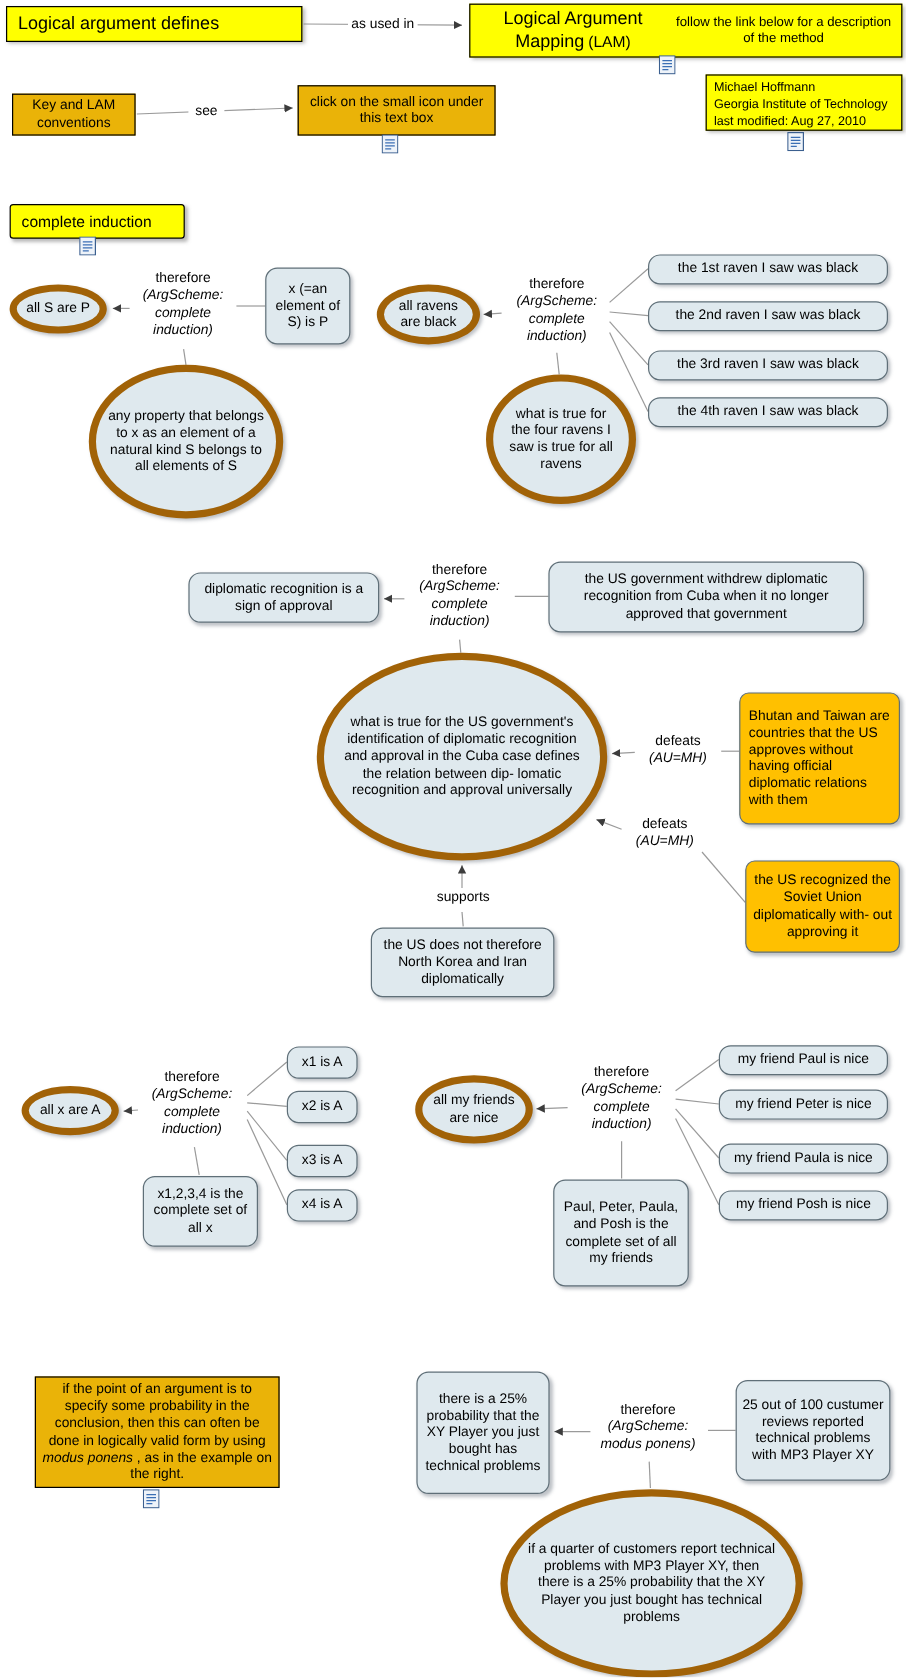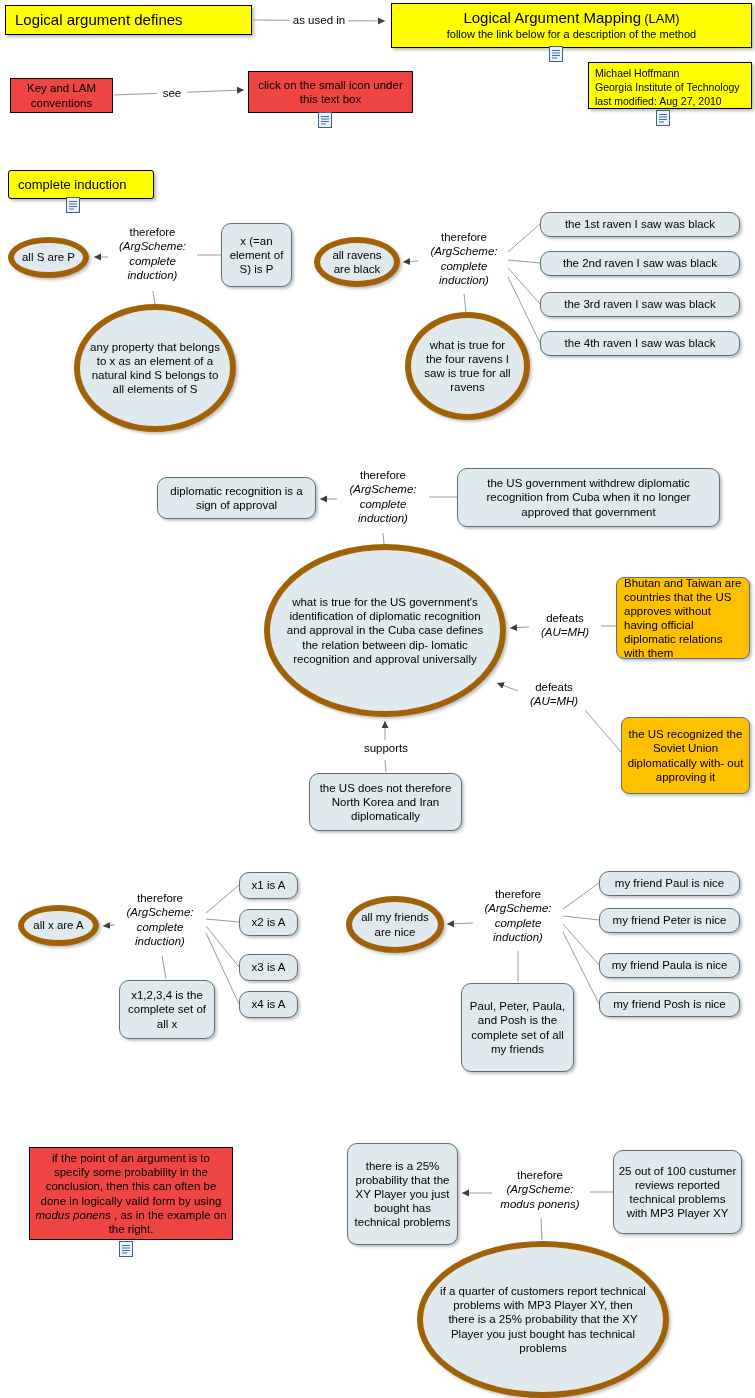"Logical Argument Mapping (LAM)" .lam-col { flex-direction: column -> row }
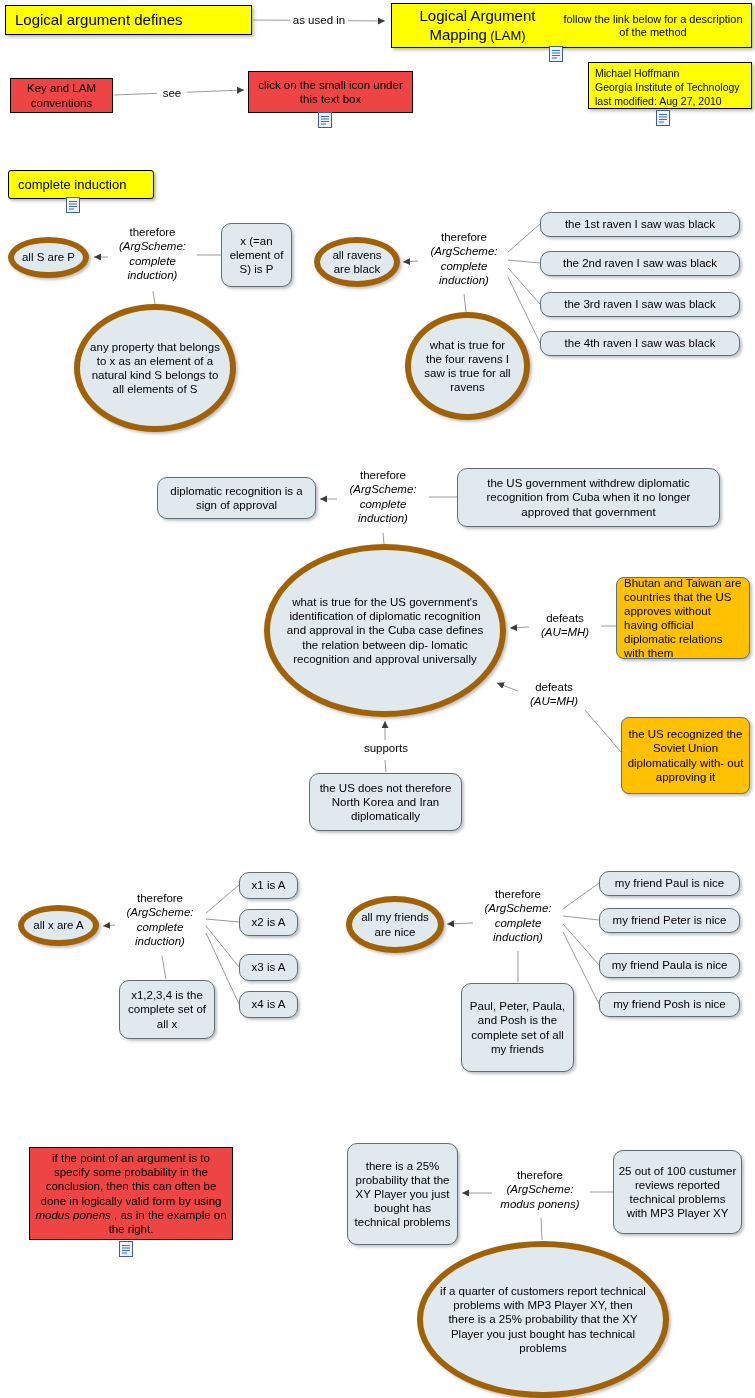"Key and LAM conventions" .wbox { background: #ef4444 -> #eab308 }
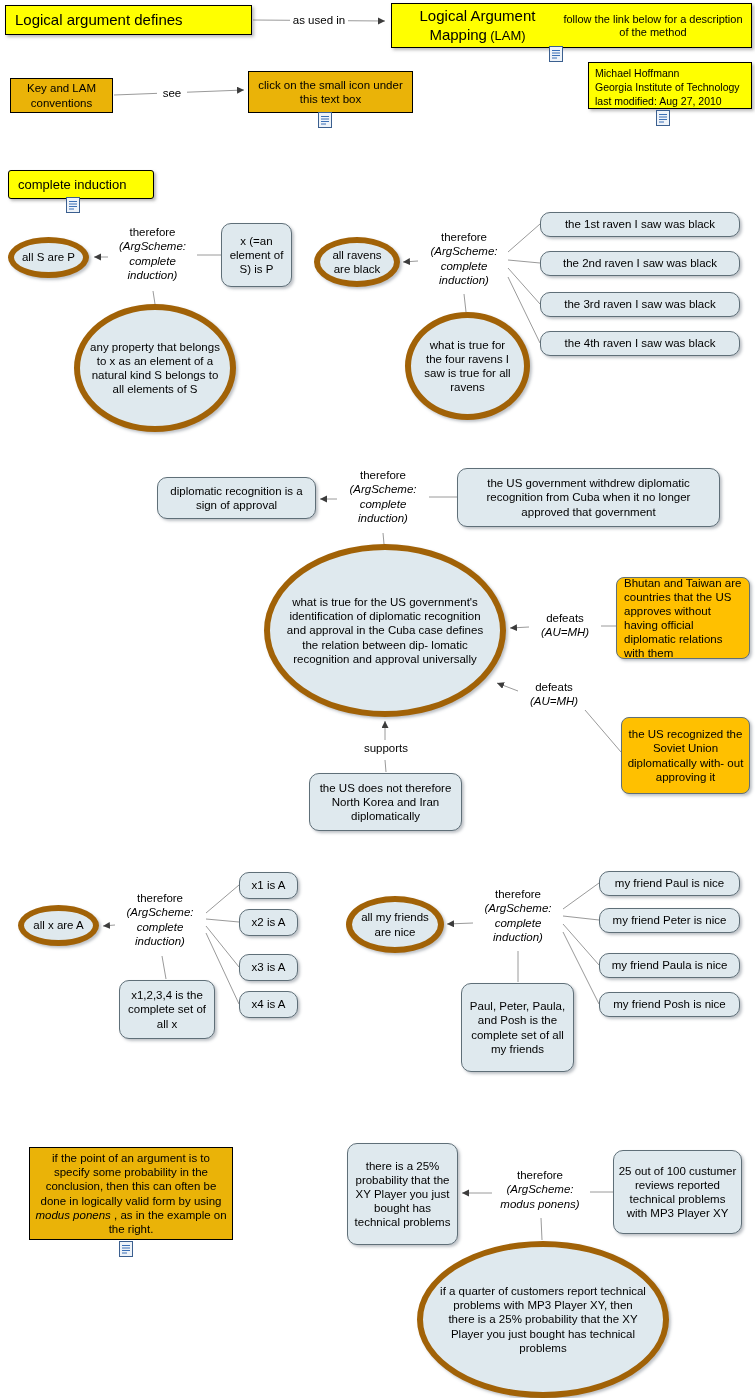"Bhutan and Taiwan are countries" div.abs { height: 82px -> 110px }
